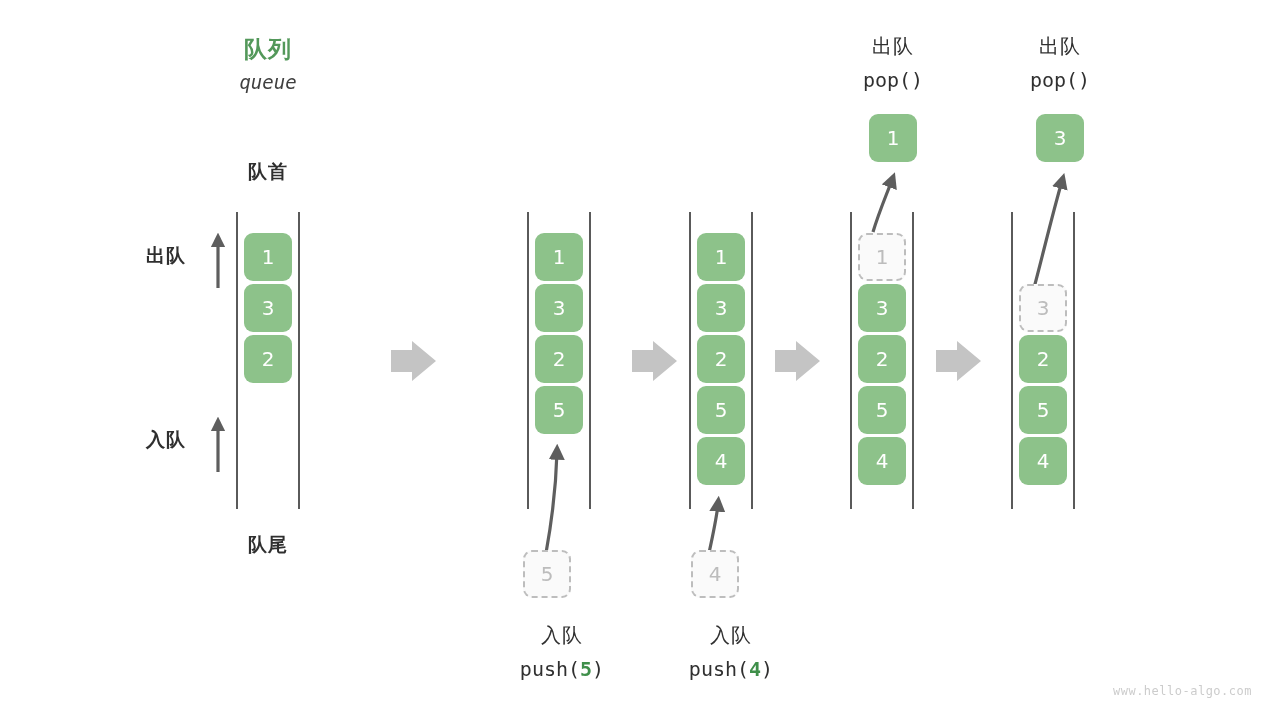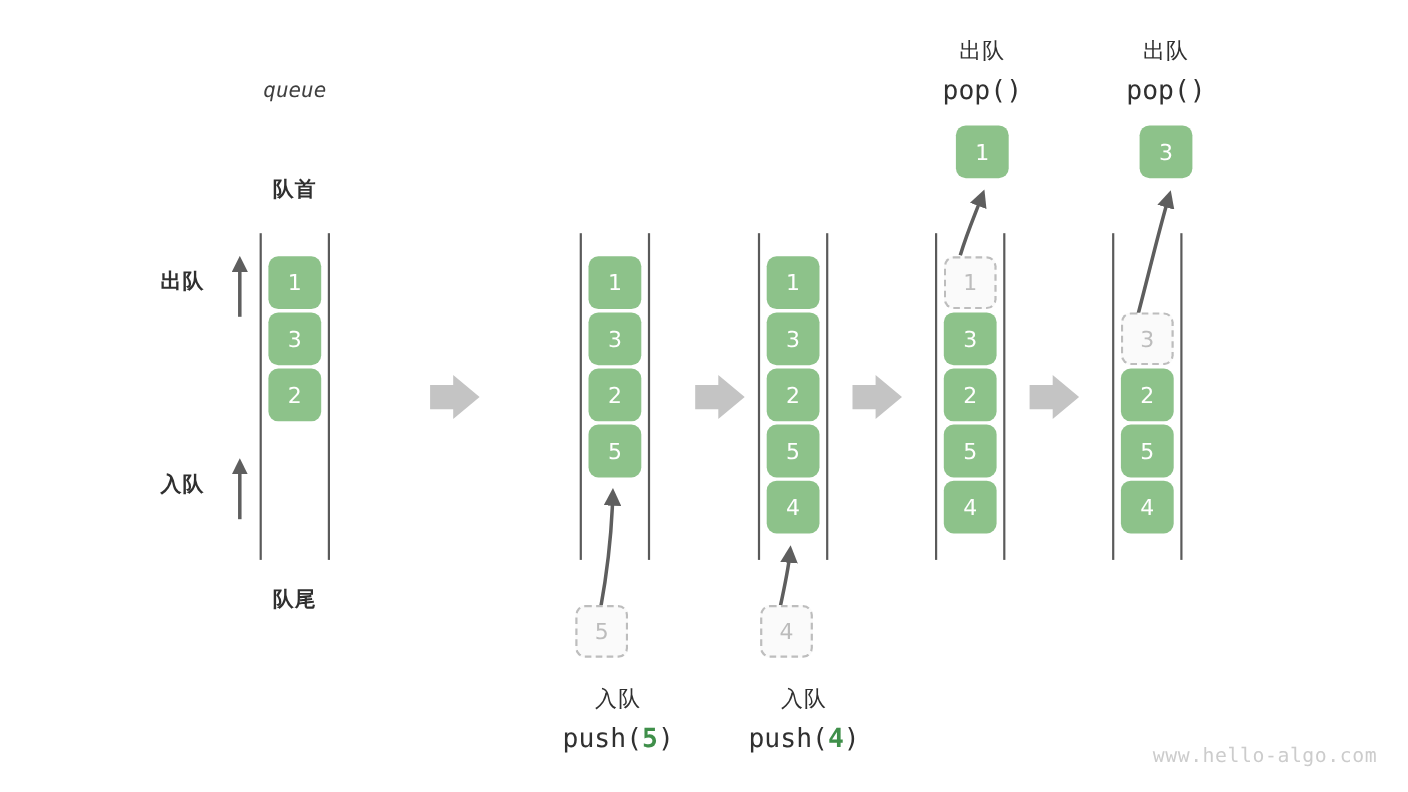"队列" div.abs { html: none -> <div>队列</div> }
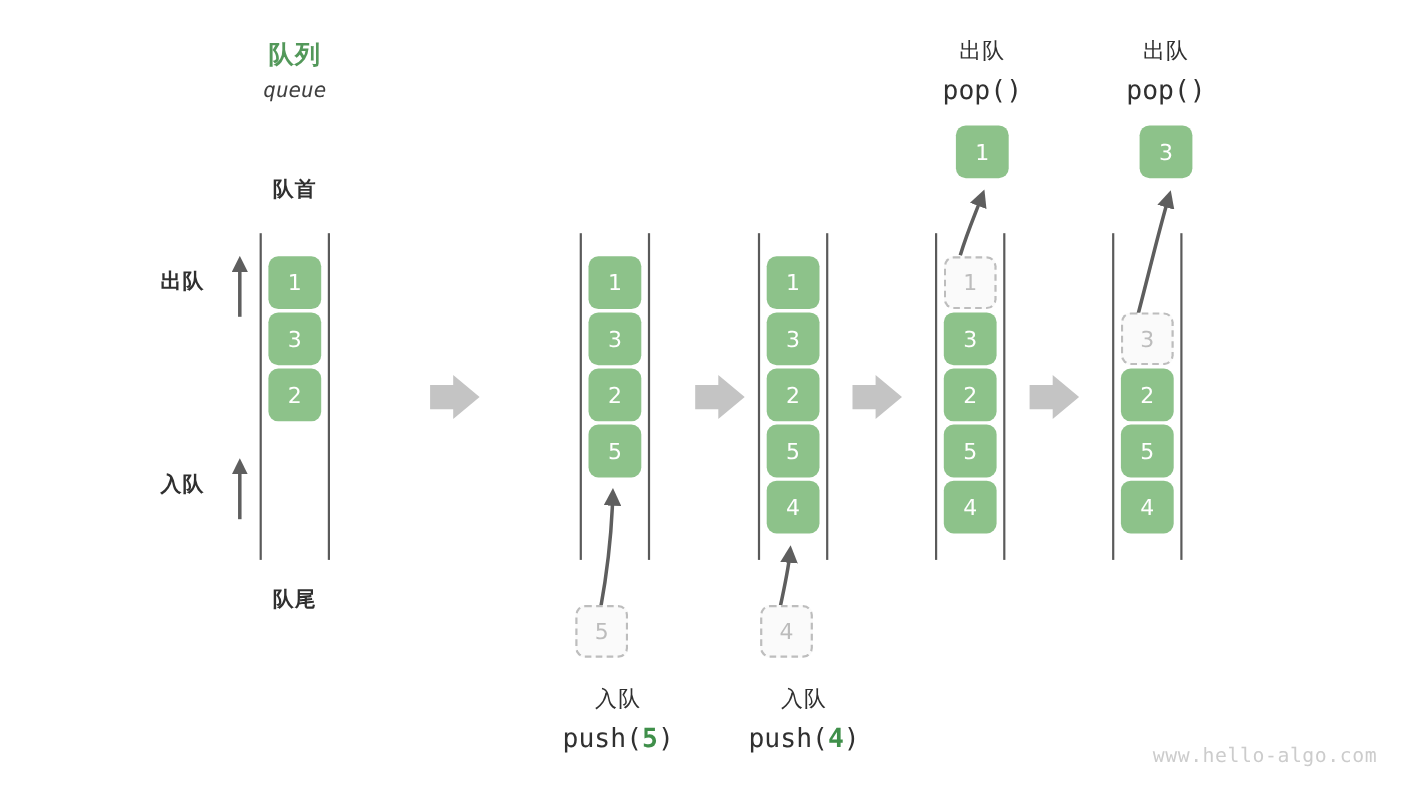"pop()" .op-code { font-size: 24px -> 20px }
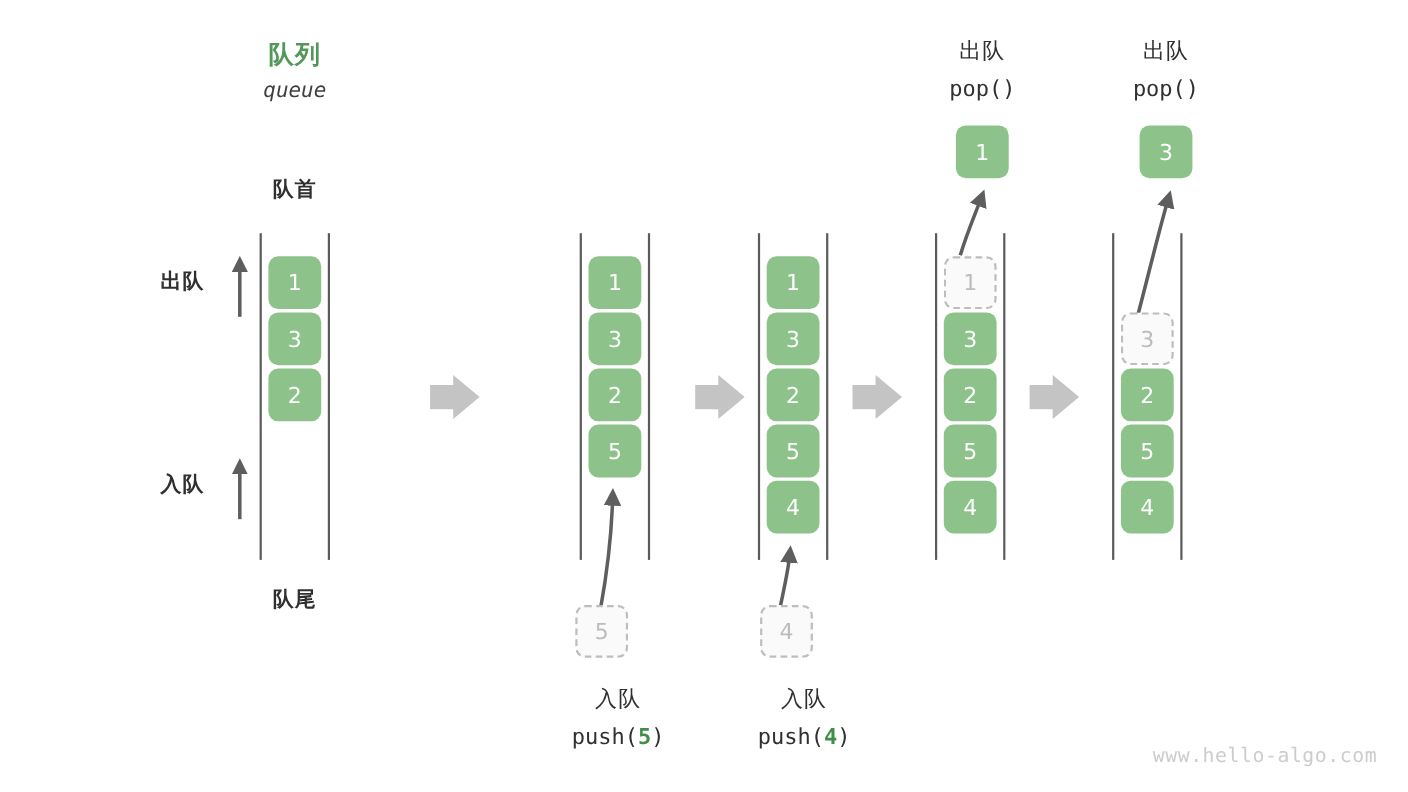"www.hello-algo.com" .watermark { font-size: 18px -> 12px }
